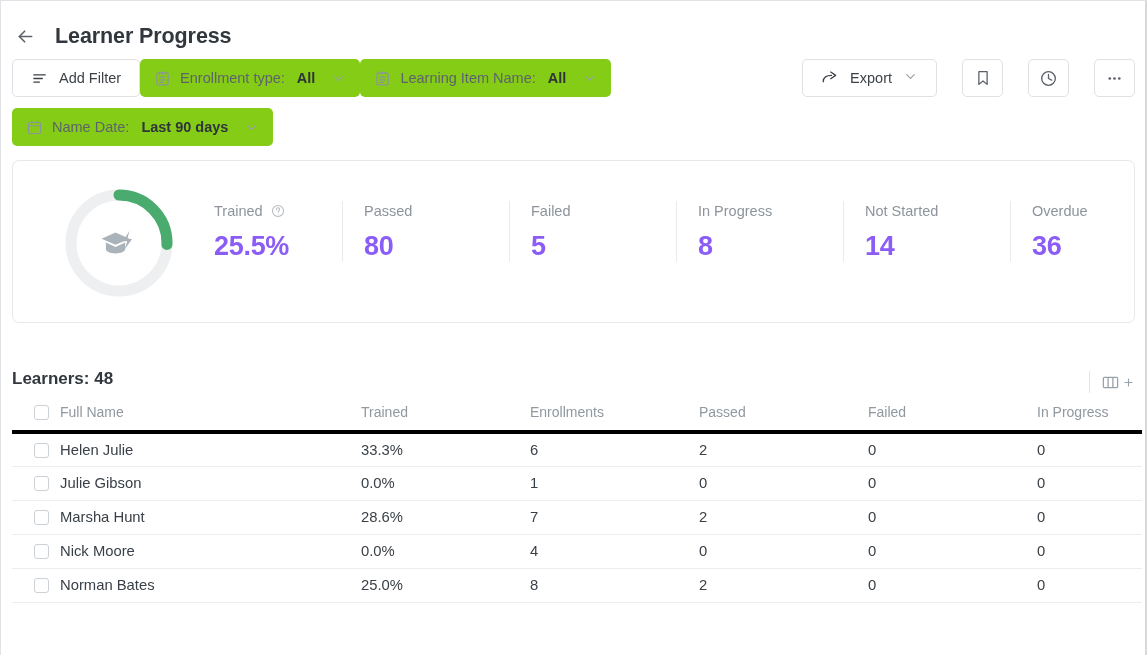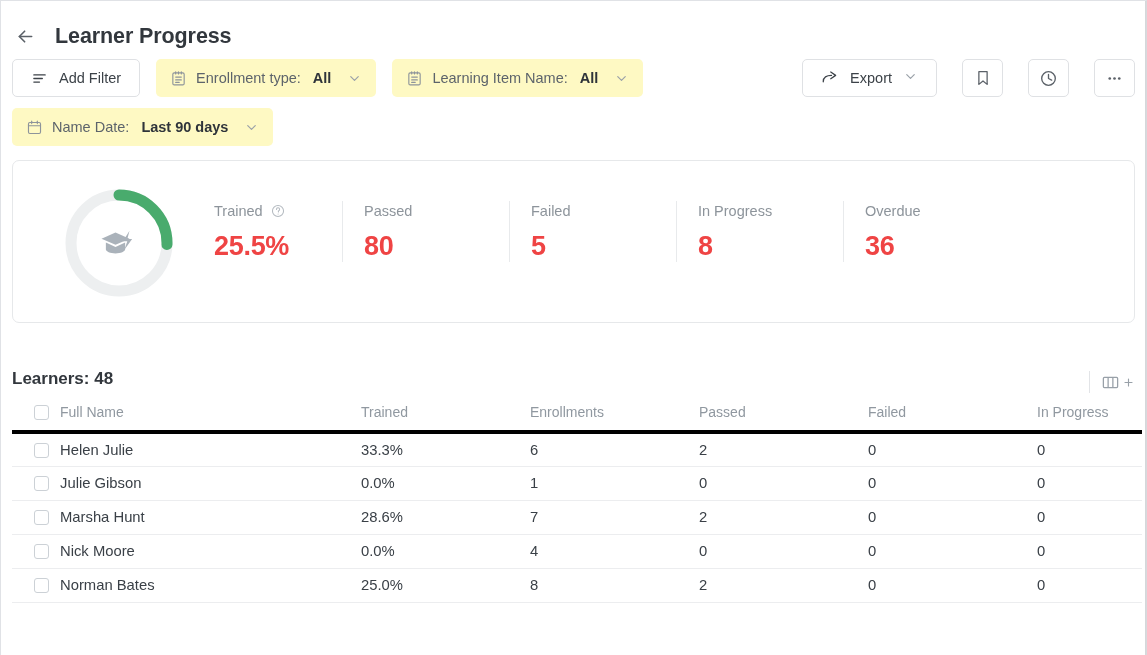"Add Filter" .toolbar-row { gap: 16px -> 0 }
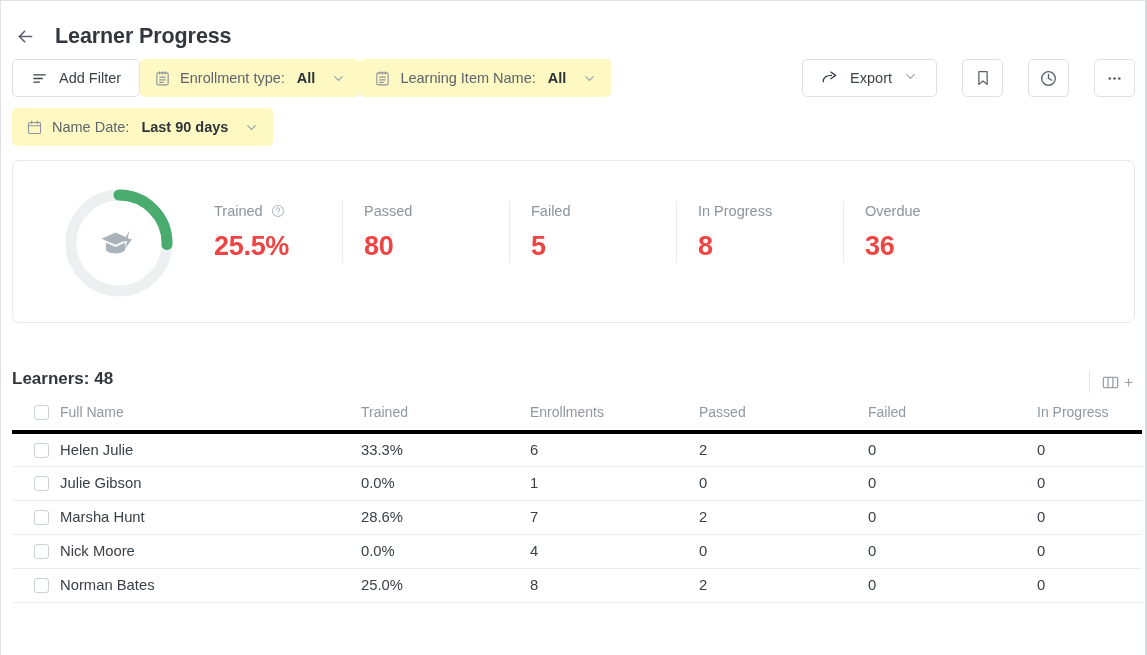"Enrollment type:" .chip { background: #fef9c3 -> #84cc16 }
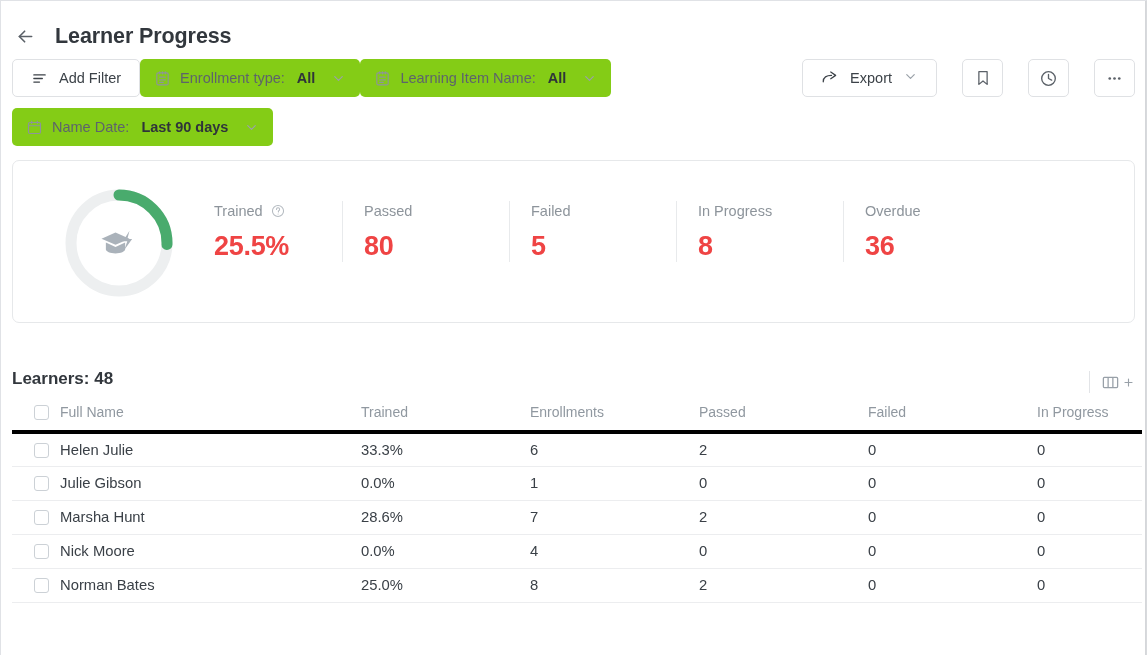"Not Started" div.stat { html: none -> <div> <div> <span>Not Started</span> </div> <div>14</div> </div> }
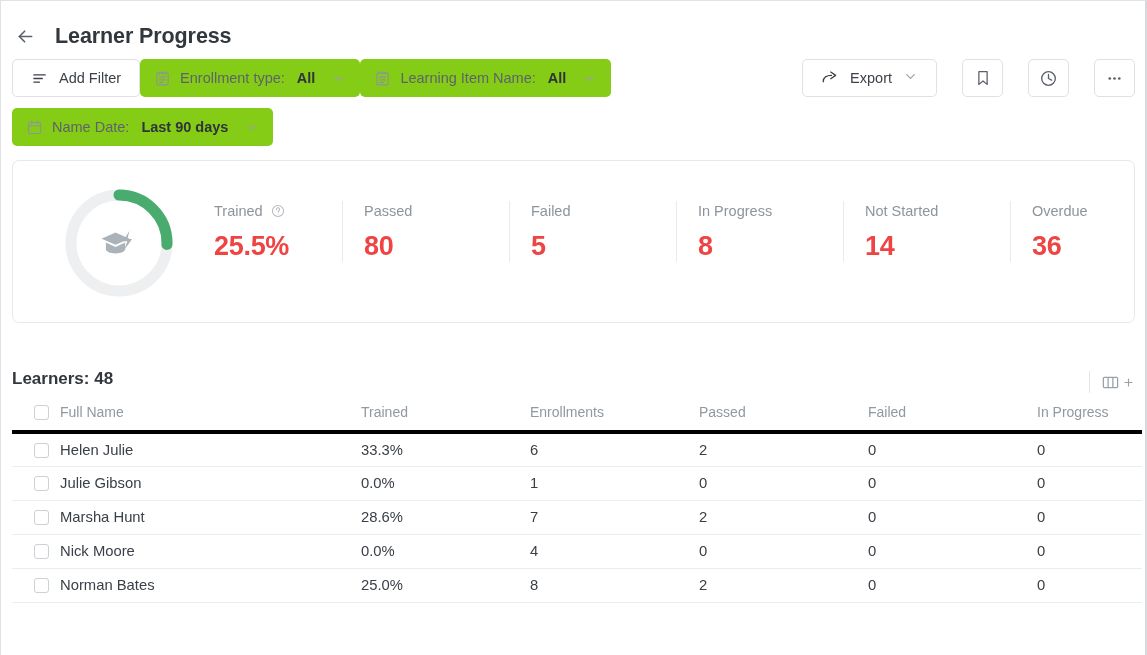"25.5%" .stat-value { color: #ef4444 -> #8b5cf6 }
